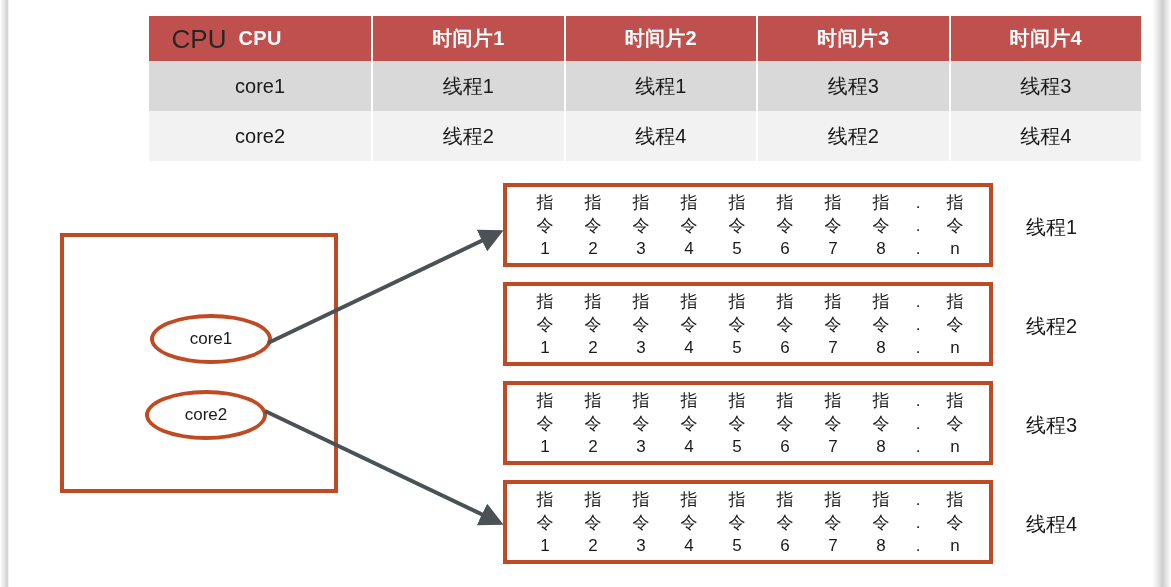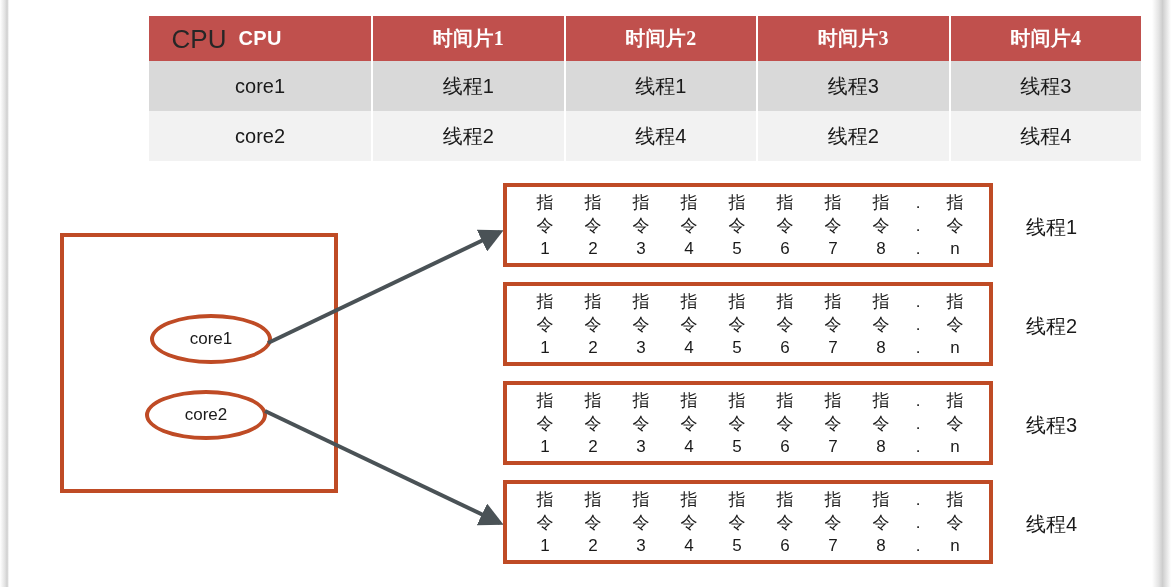"时间片1" .col-slot { font-family: Liberation Serif, serif -> none }
